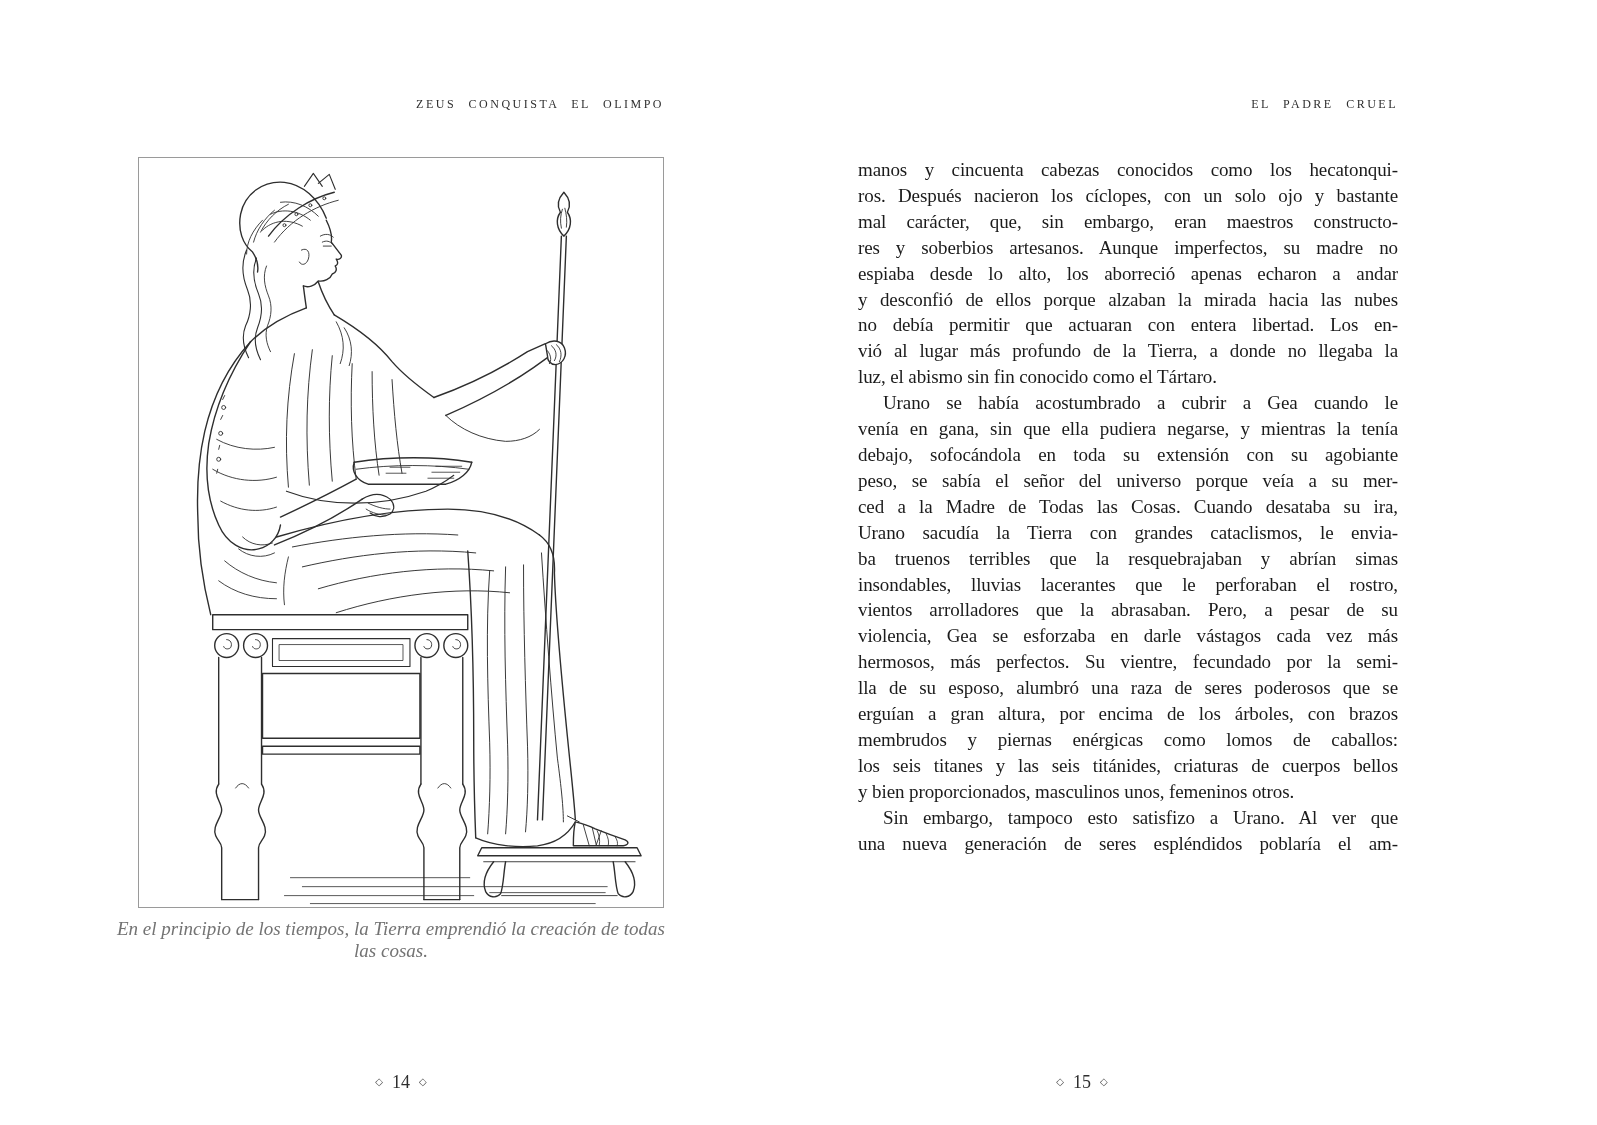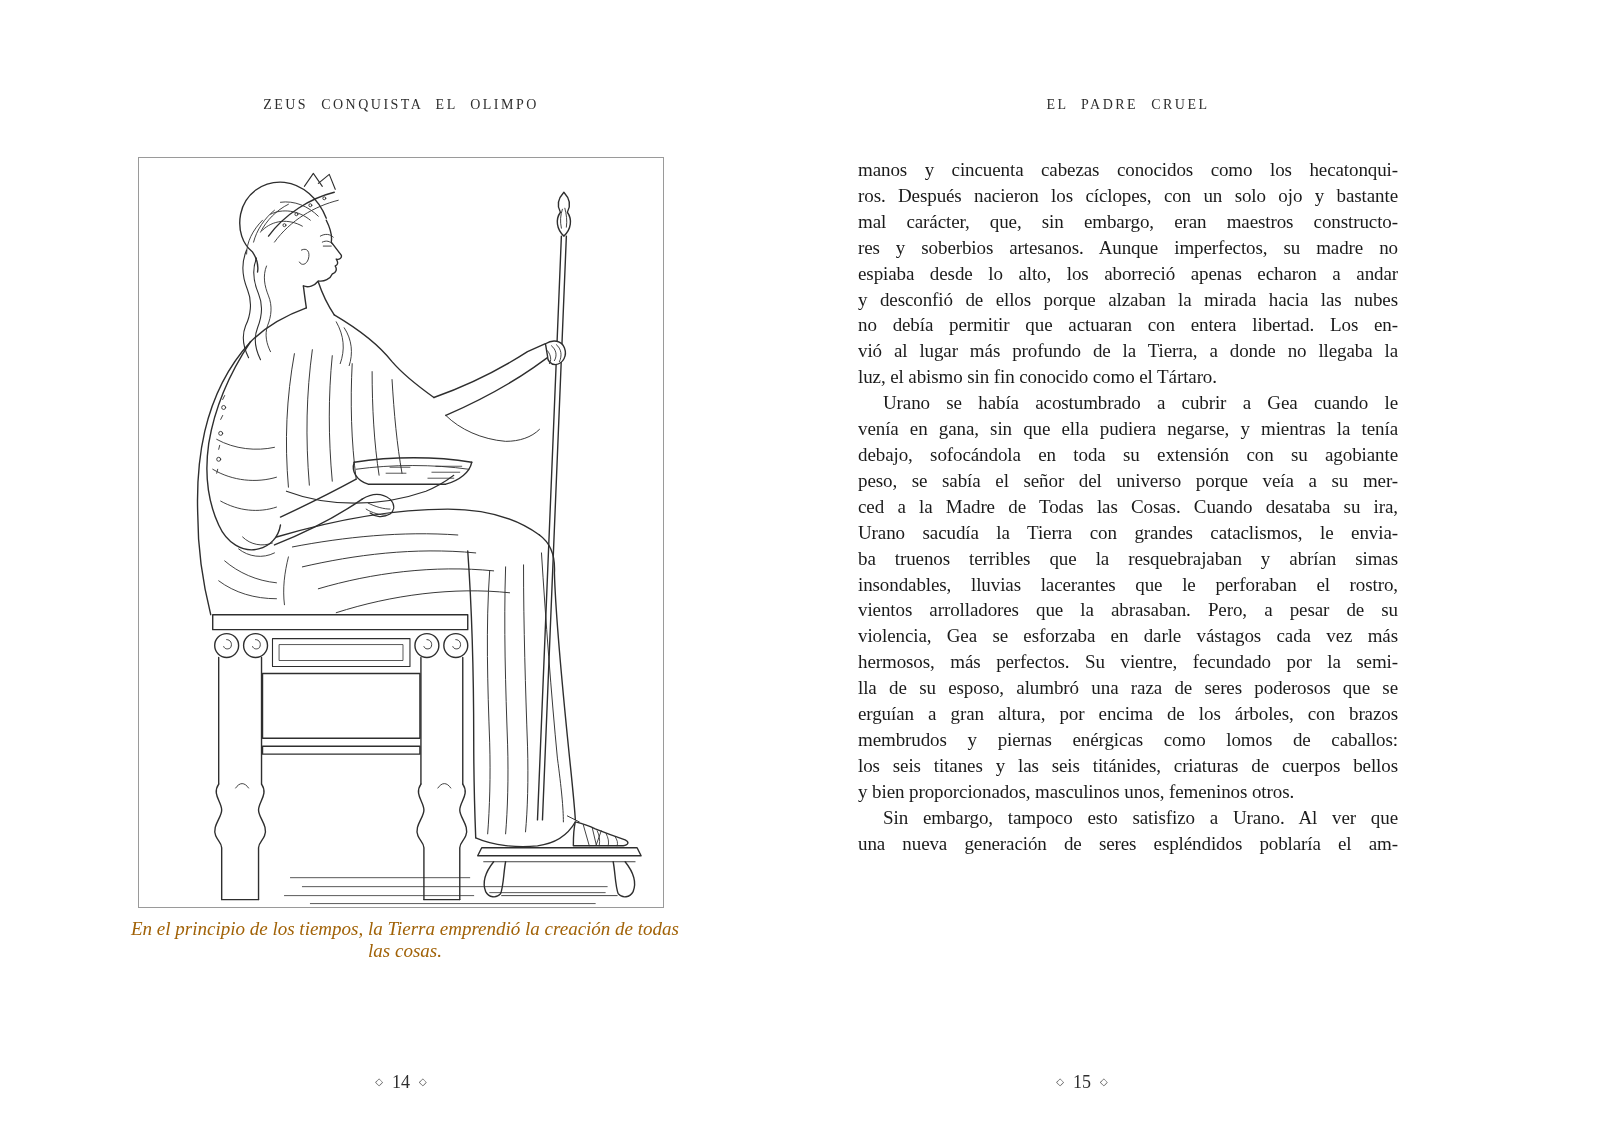"ZEUS CONQUISTA EL OLIMPO" .running-head { font-size: 14px -> 12px; text-align: center -> right }
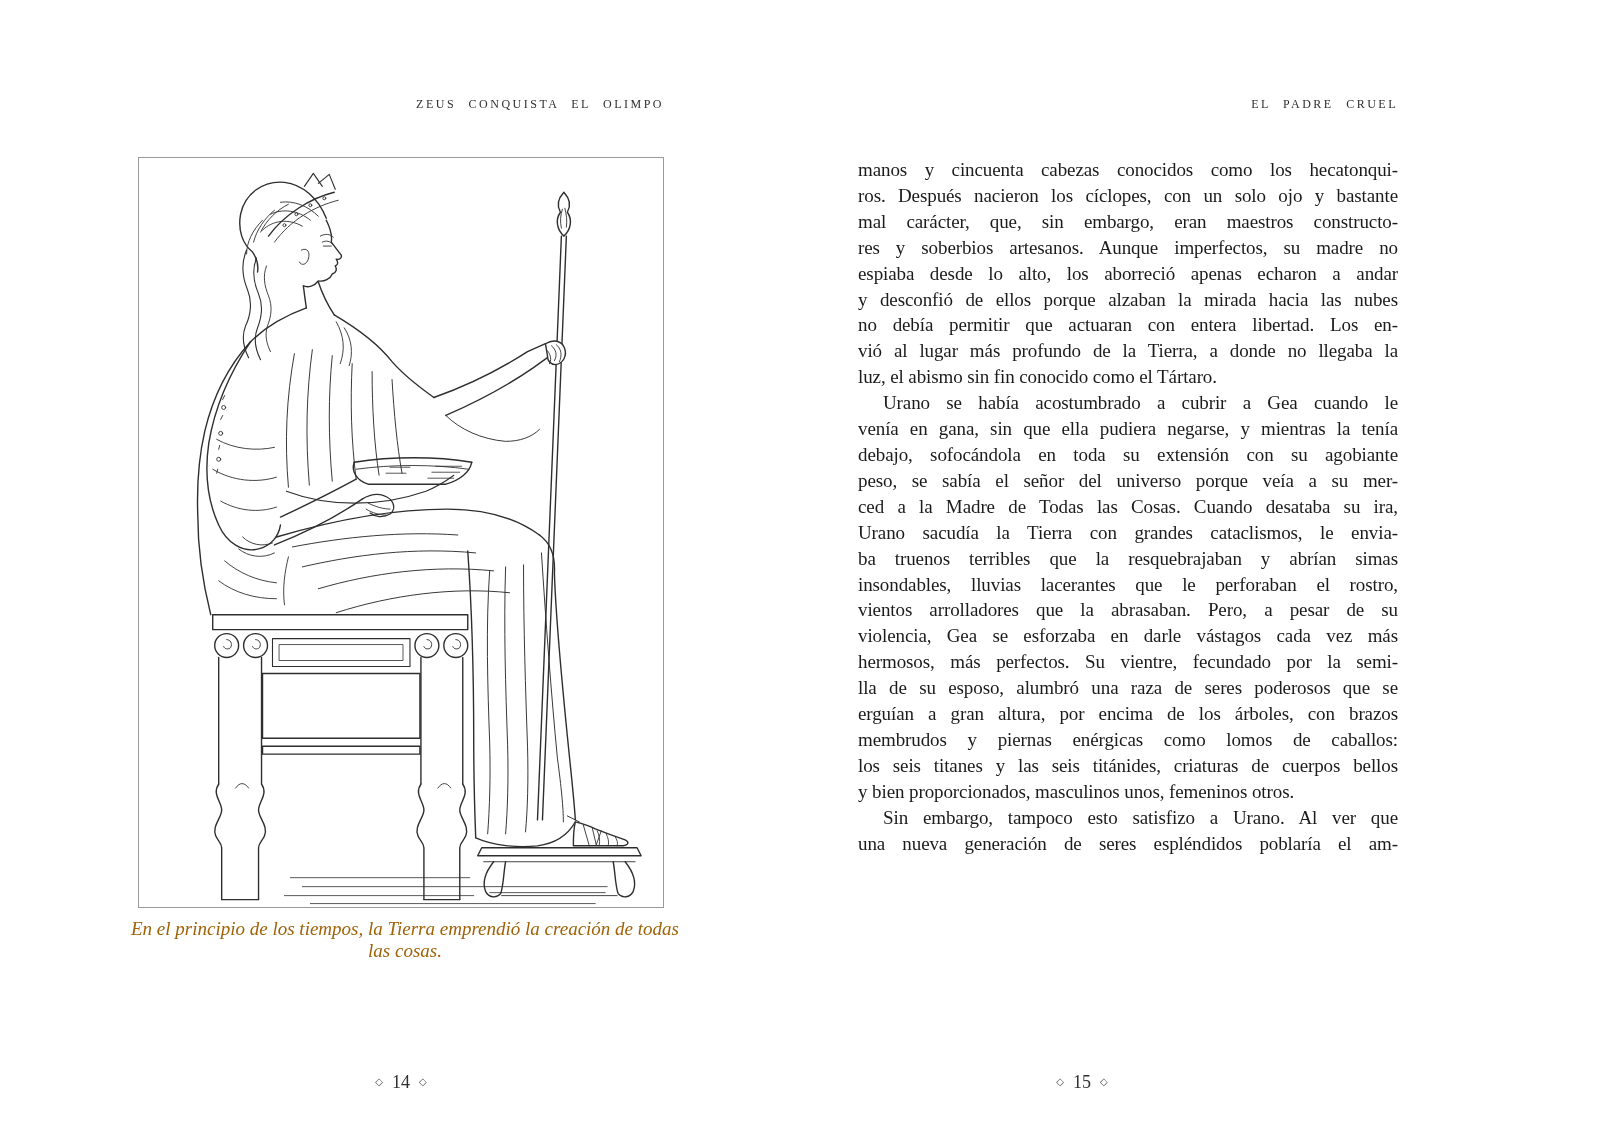"En el principio de los" .caption { color: #a16207 -> #737373; left: 122px -> 108px }
